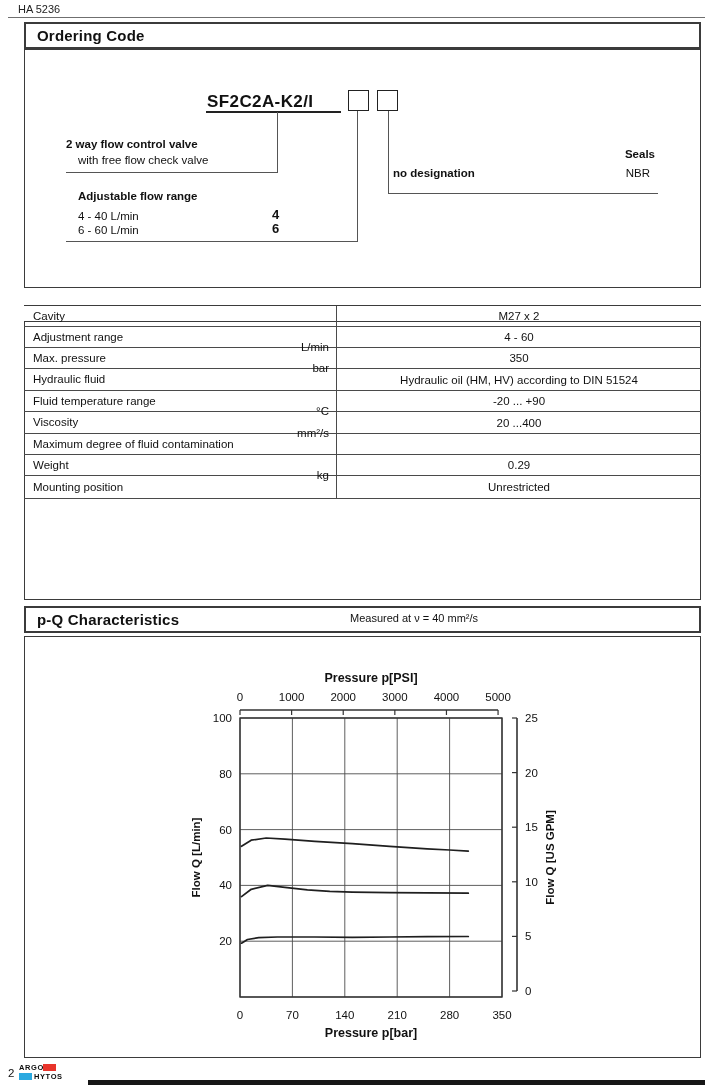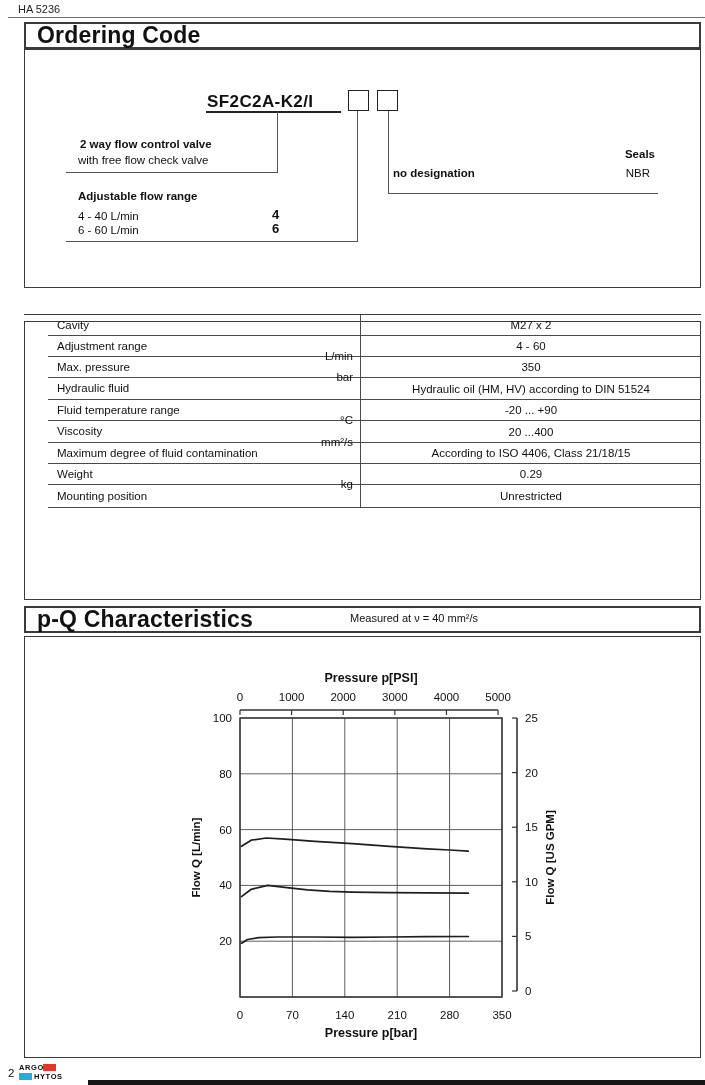"Ordering Code" .sec-head .sec-title { font-size: 23px -> 15px }
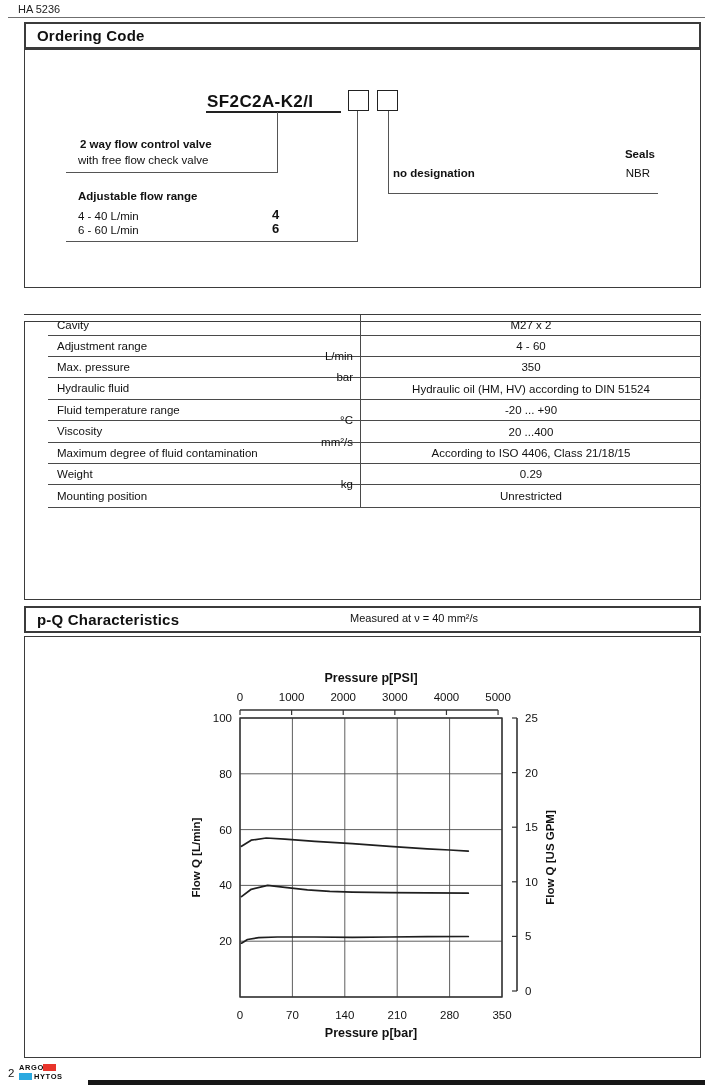"2 way flow control valve" div.abs { left: 80px -> 66px }
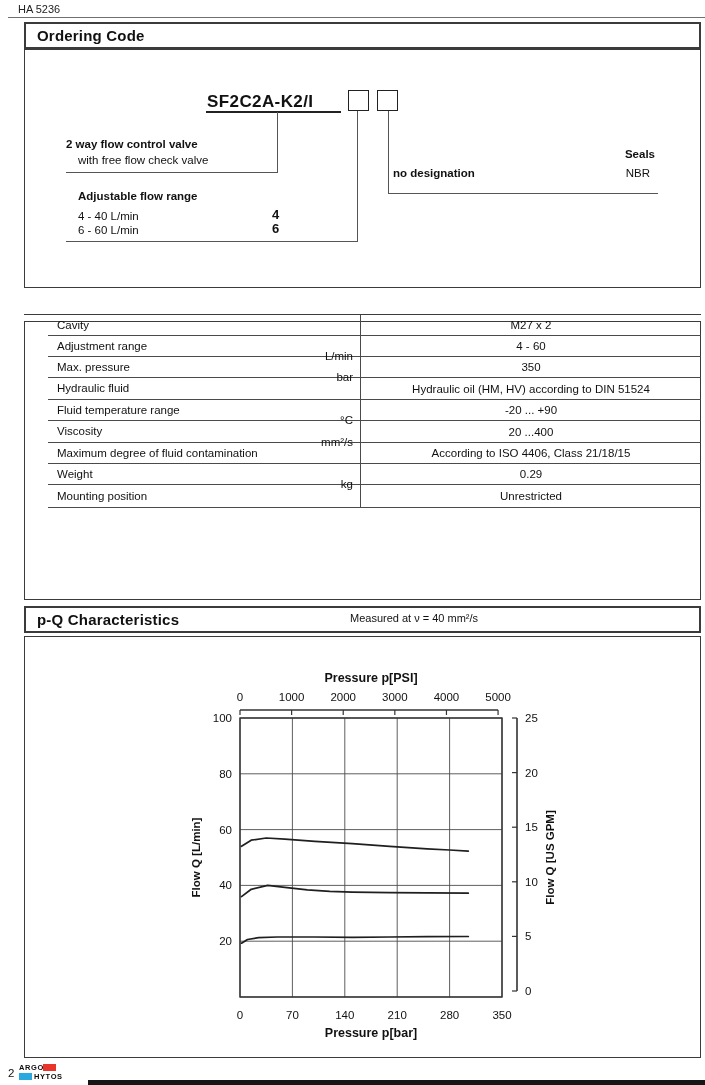"Cavity" .t-table { padding-left: 24px -> none; top: 314px -> 305px }
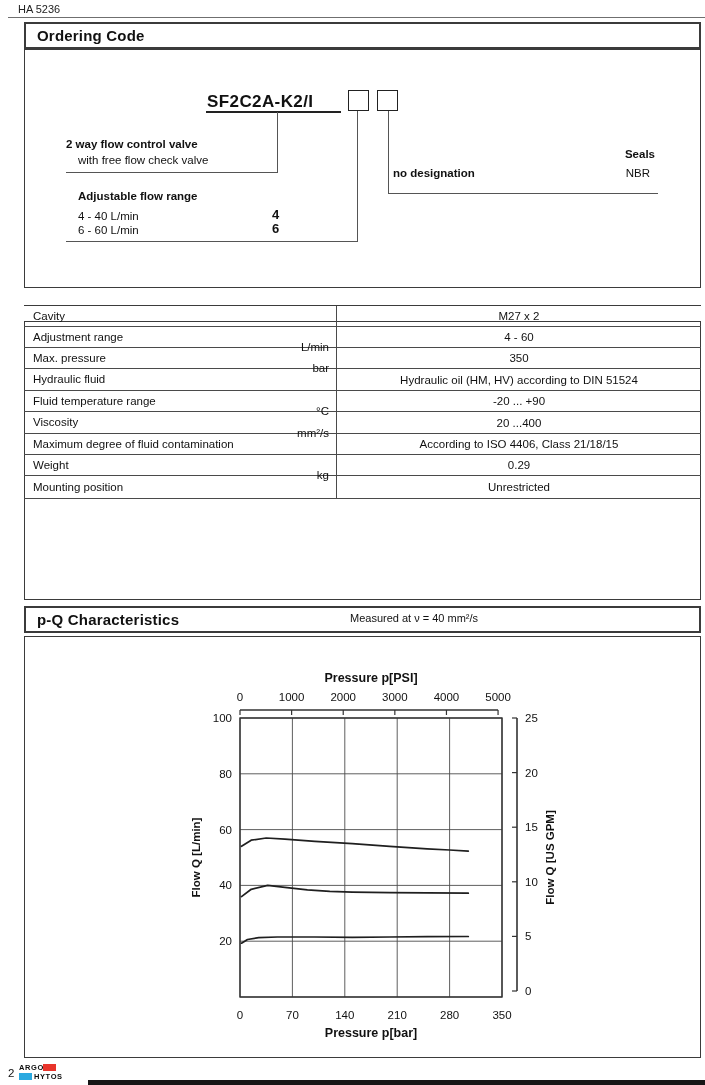"According to ISO 4406, Class" div.t-val { html: <div> <span>According to ISO 4406, Class 21/18/15</span> </div> -> none }
